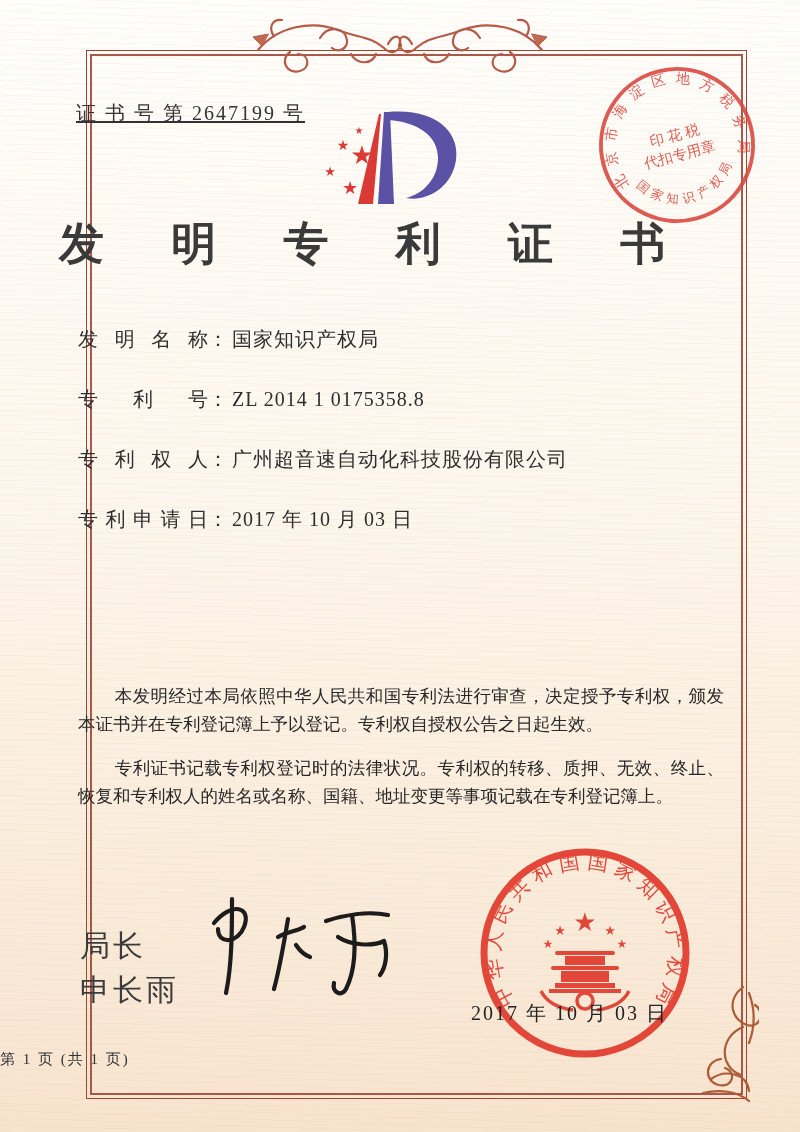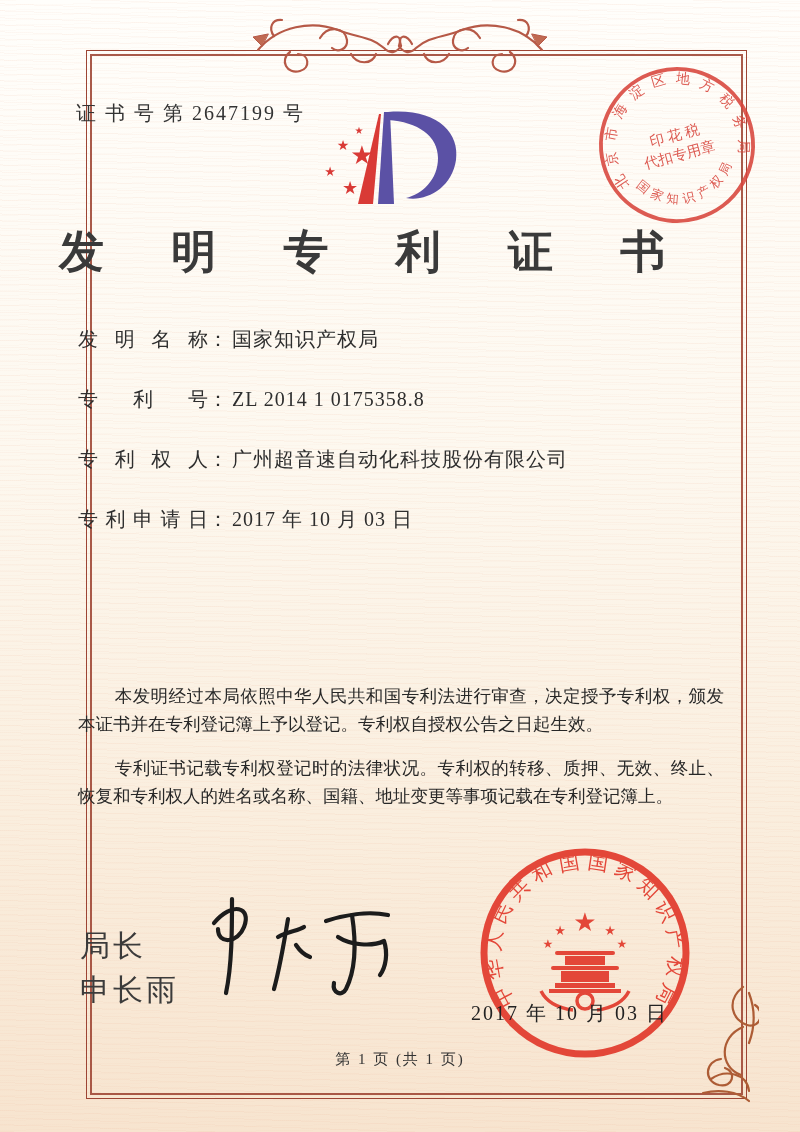"证 书 号 第 2647199" .cert-no { text-decoration: none -> underline }
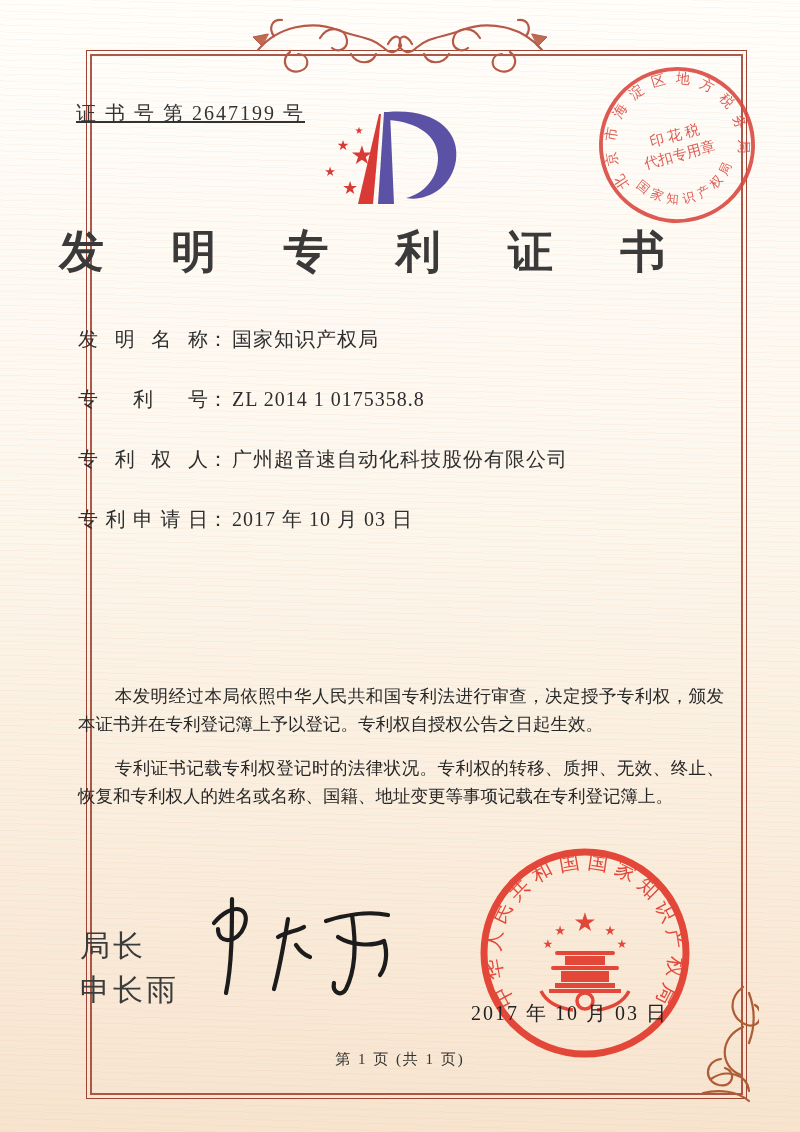"发 明 专 利 证" .title { top: 222px -> 214px }
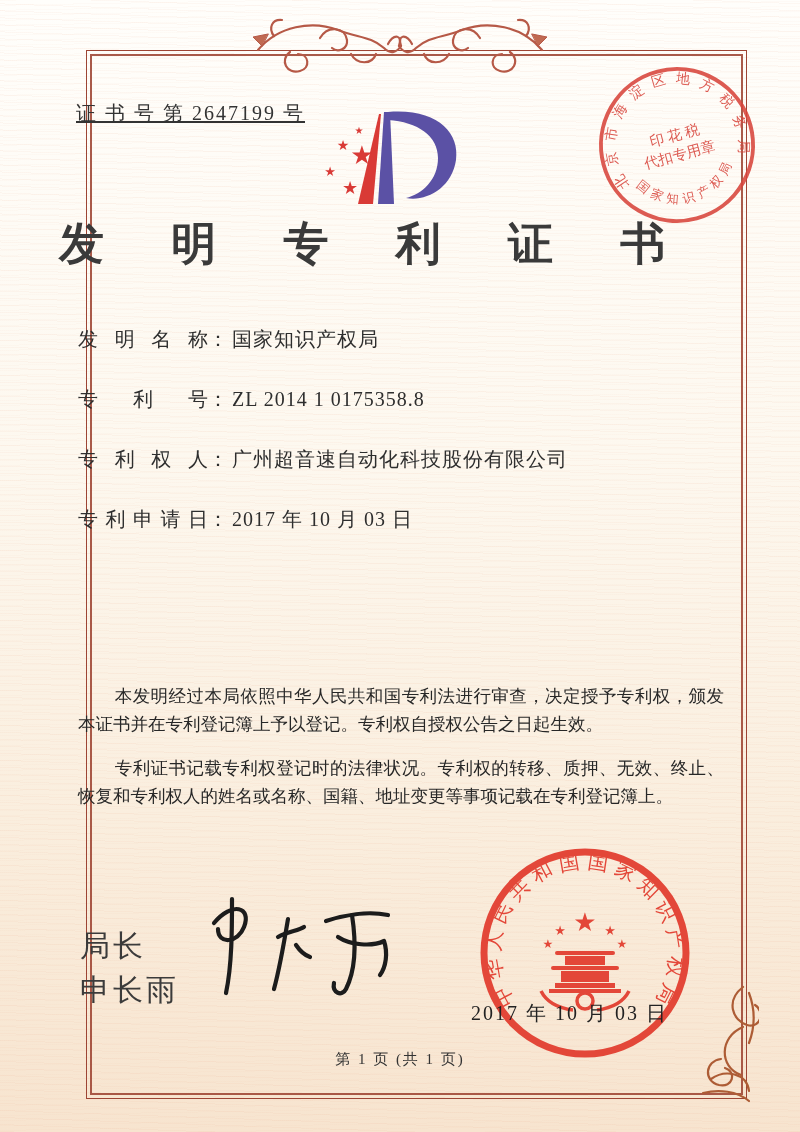"第 1 页 (共 1" .footer { text-align: center -> none }
